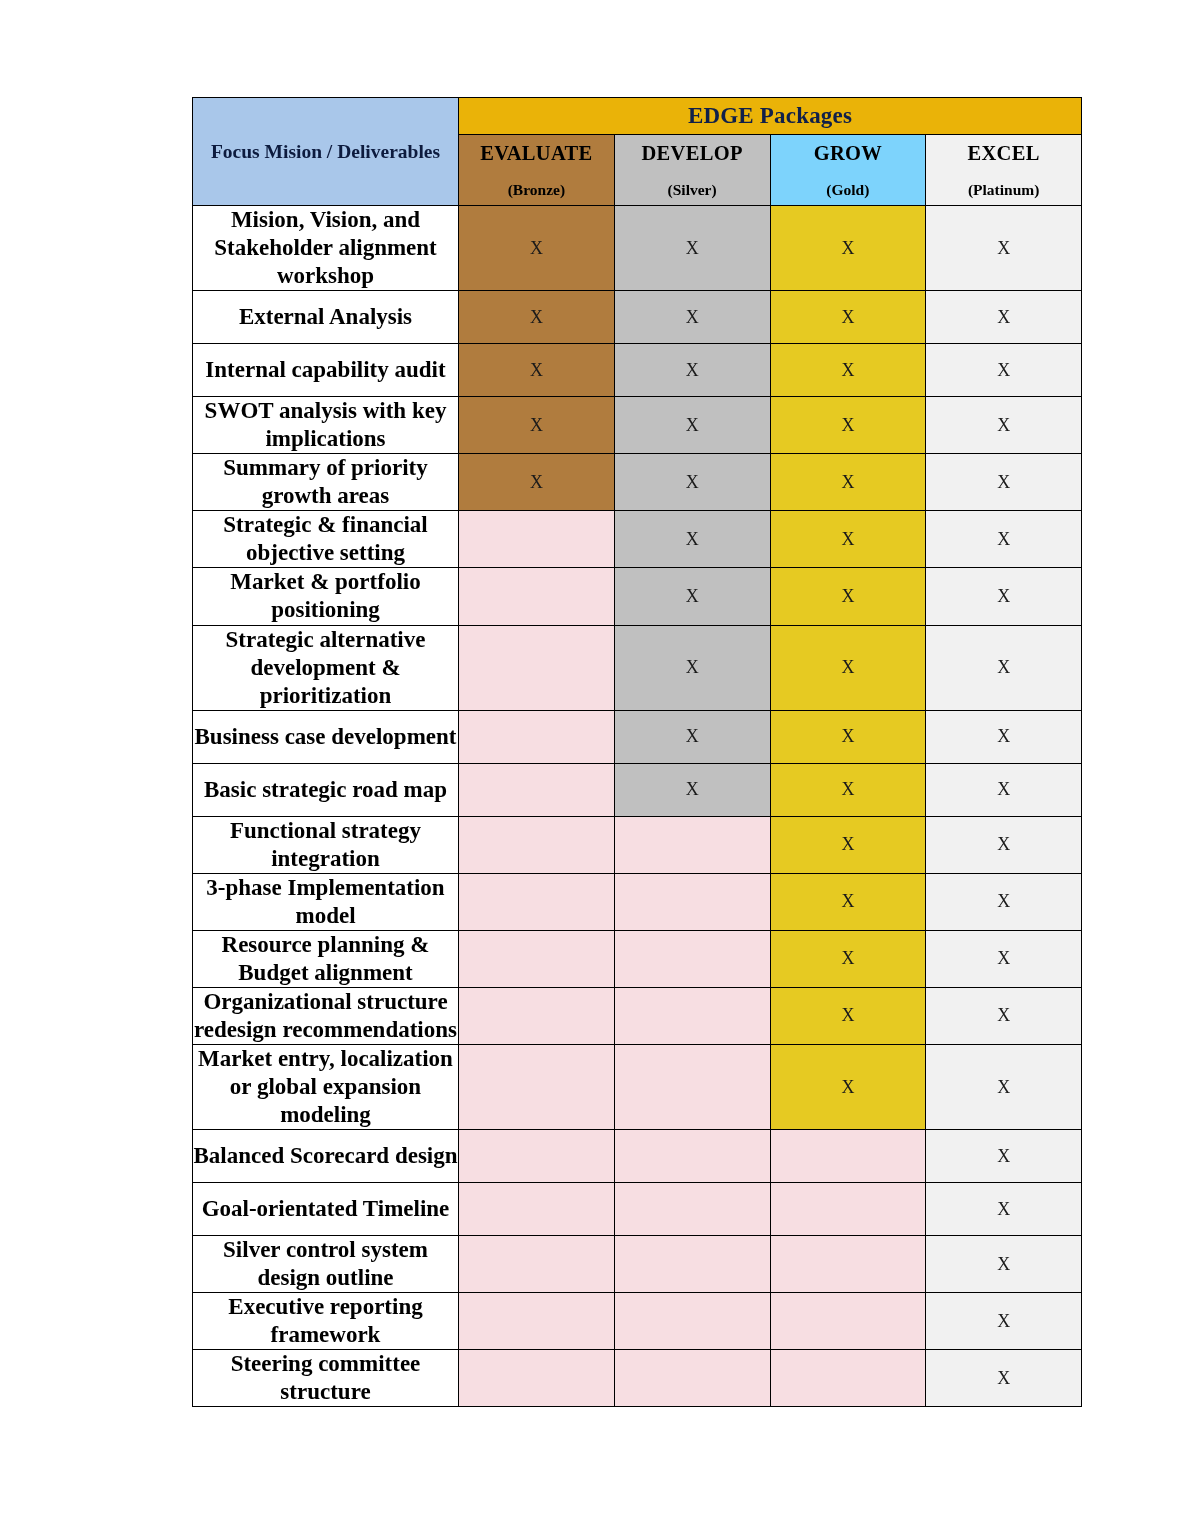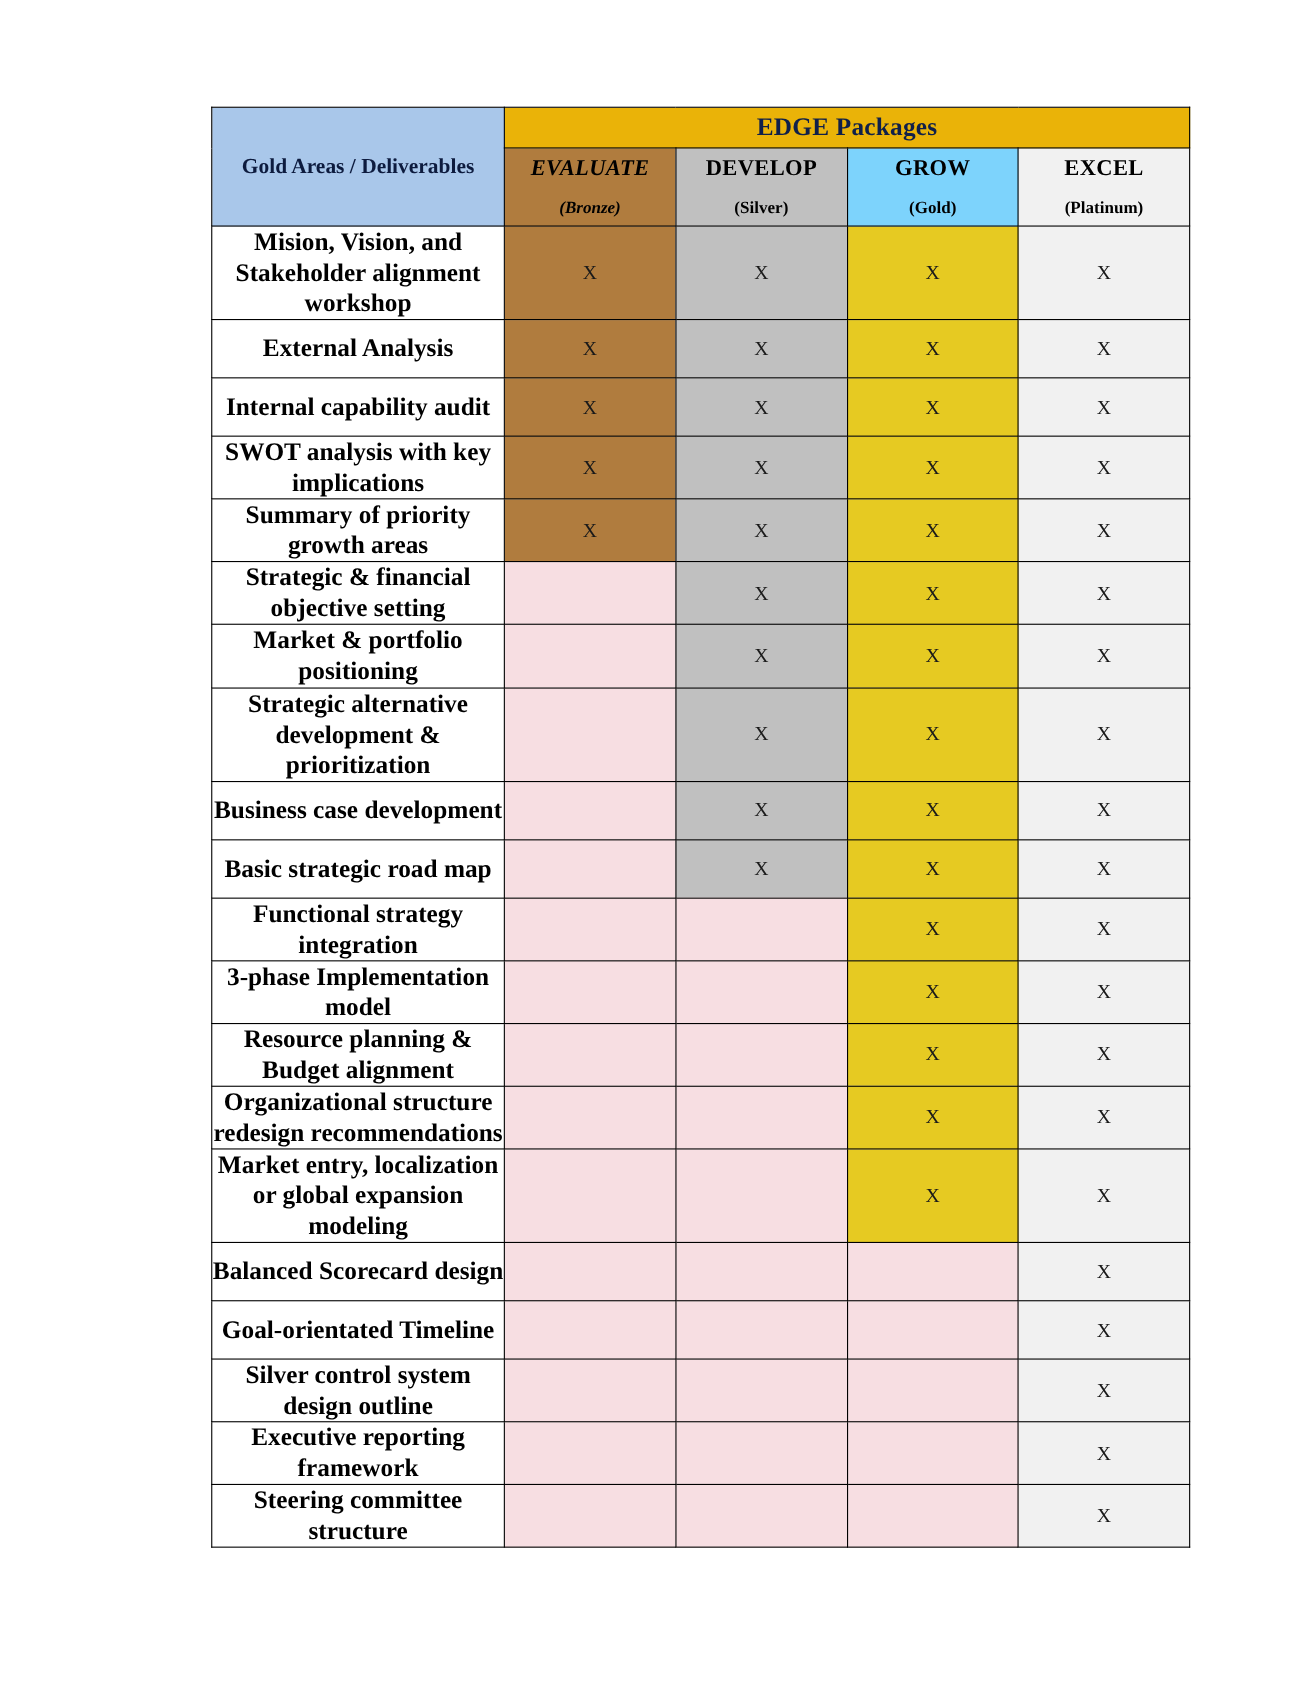"Gold Areas / Deliverables" th.hdr-focus { text: Gold Areas -> Focus Mision }
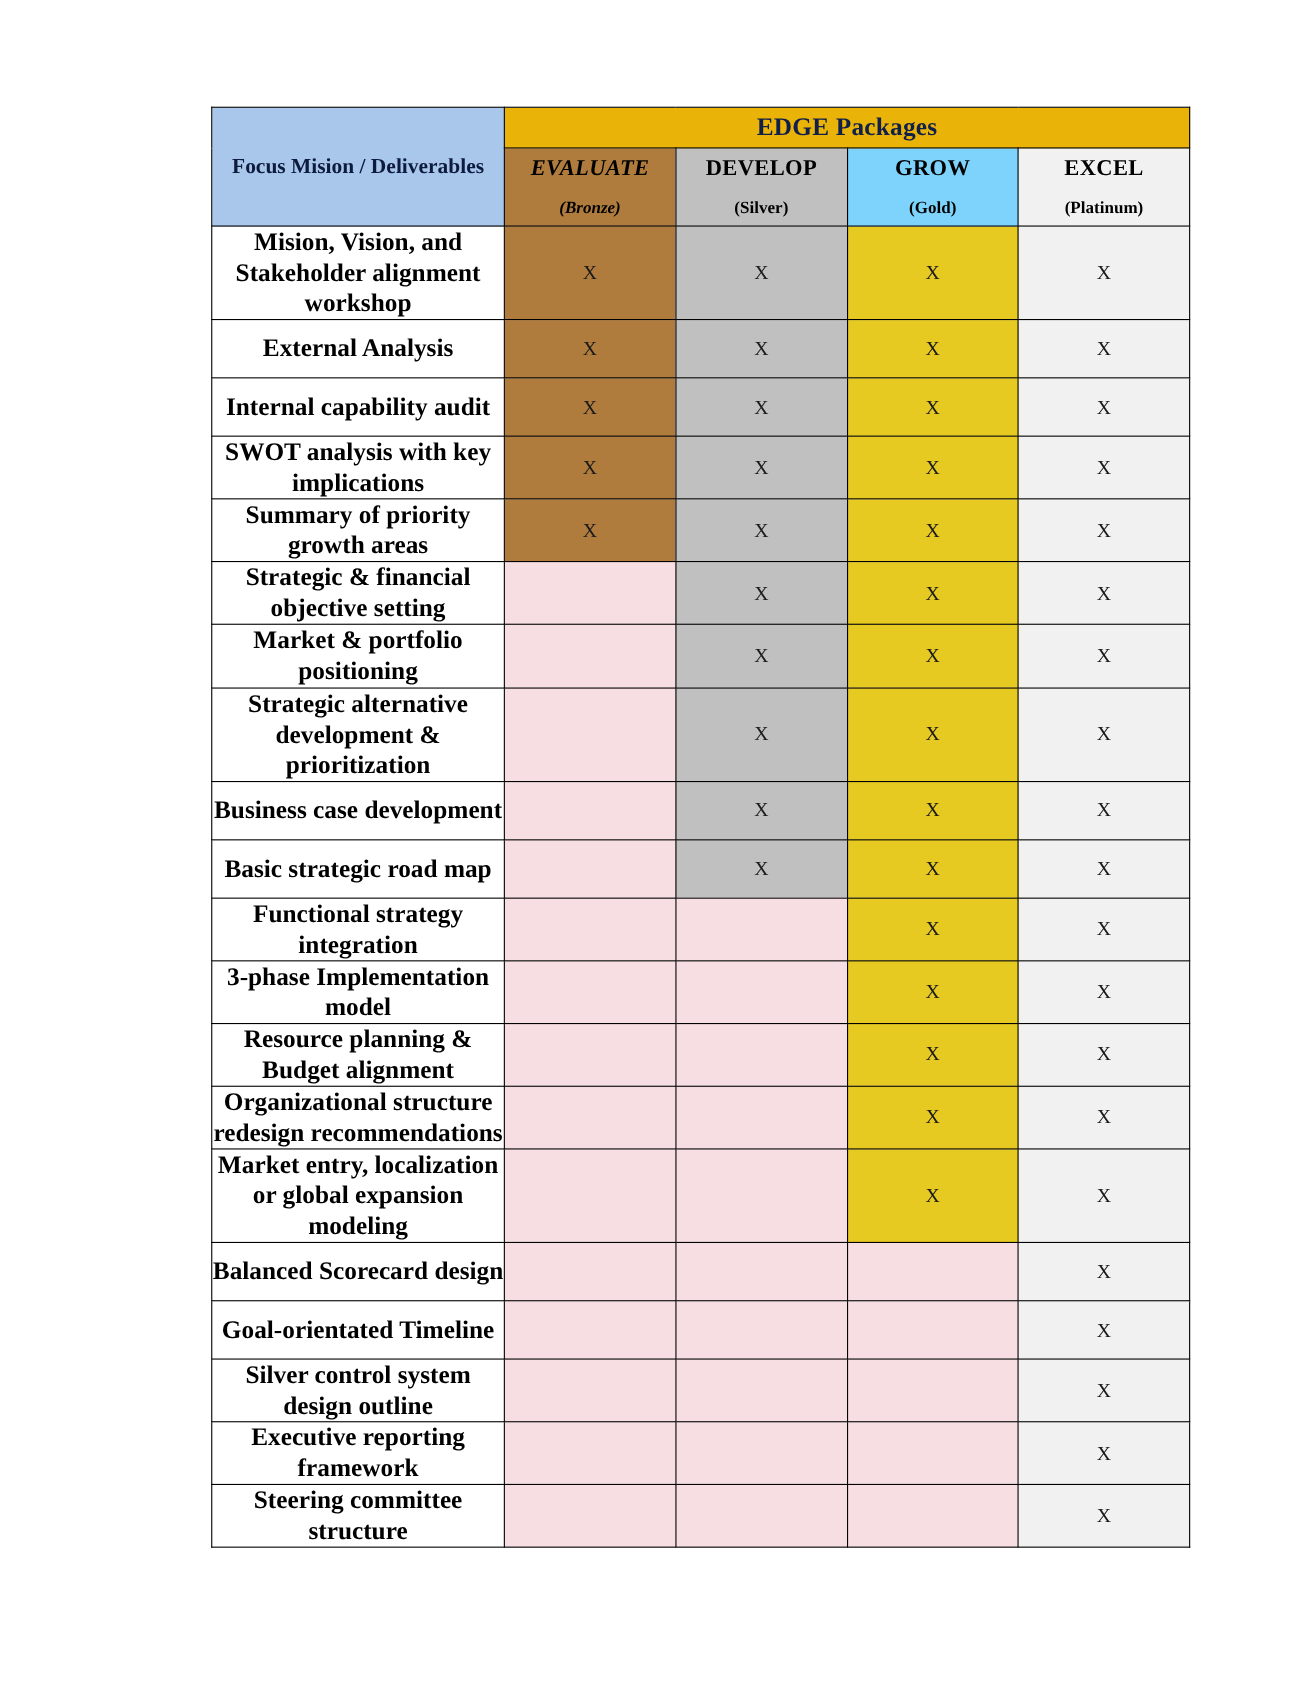"EVALUATE" .tier-bronze { font-style: italic -> none }
